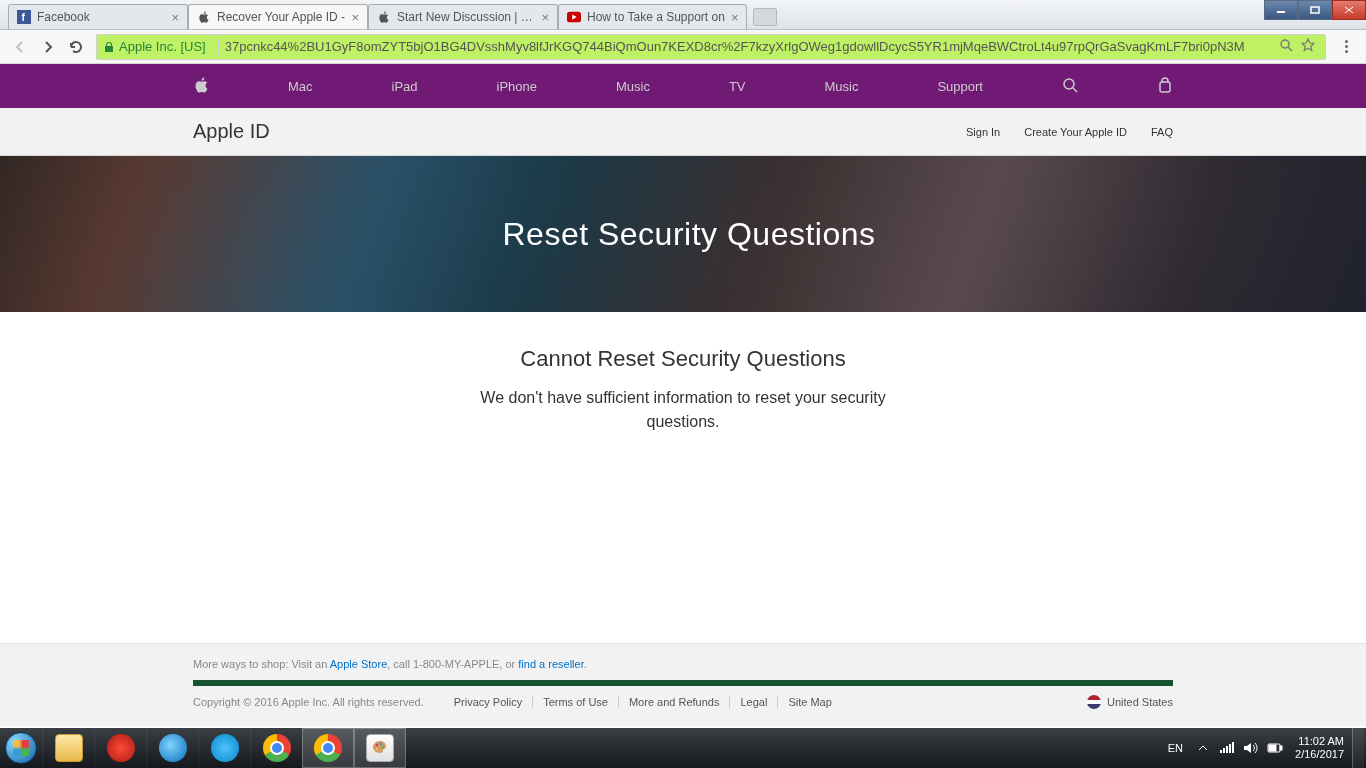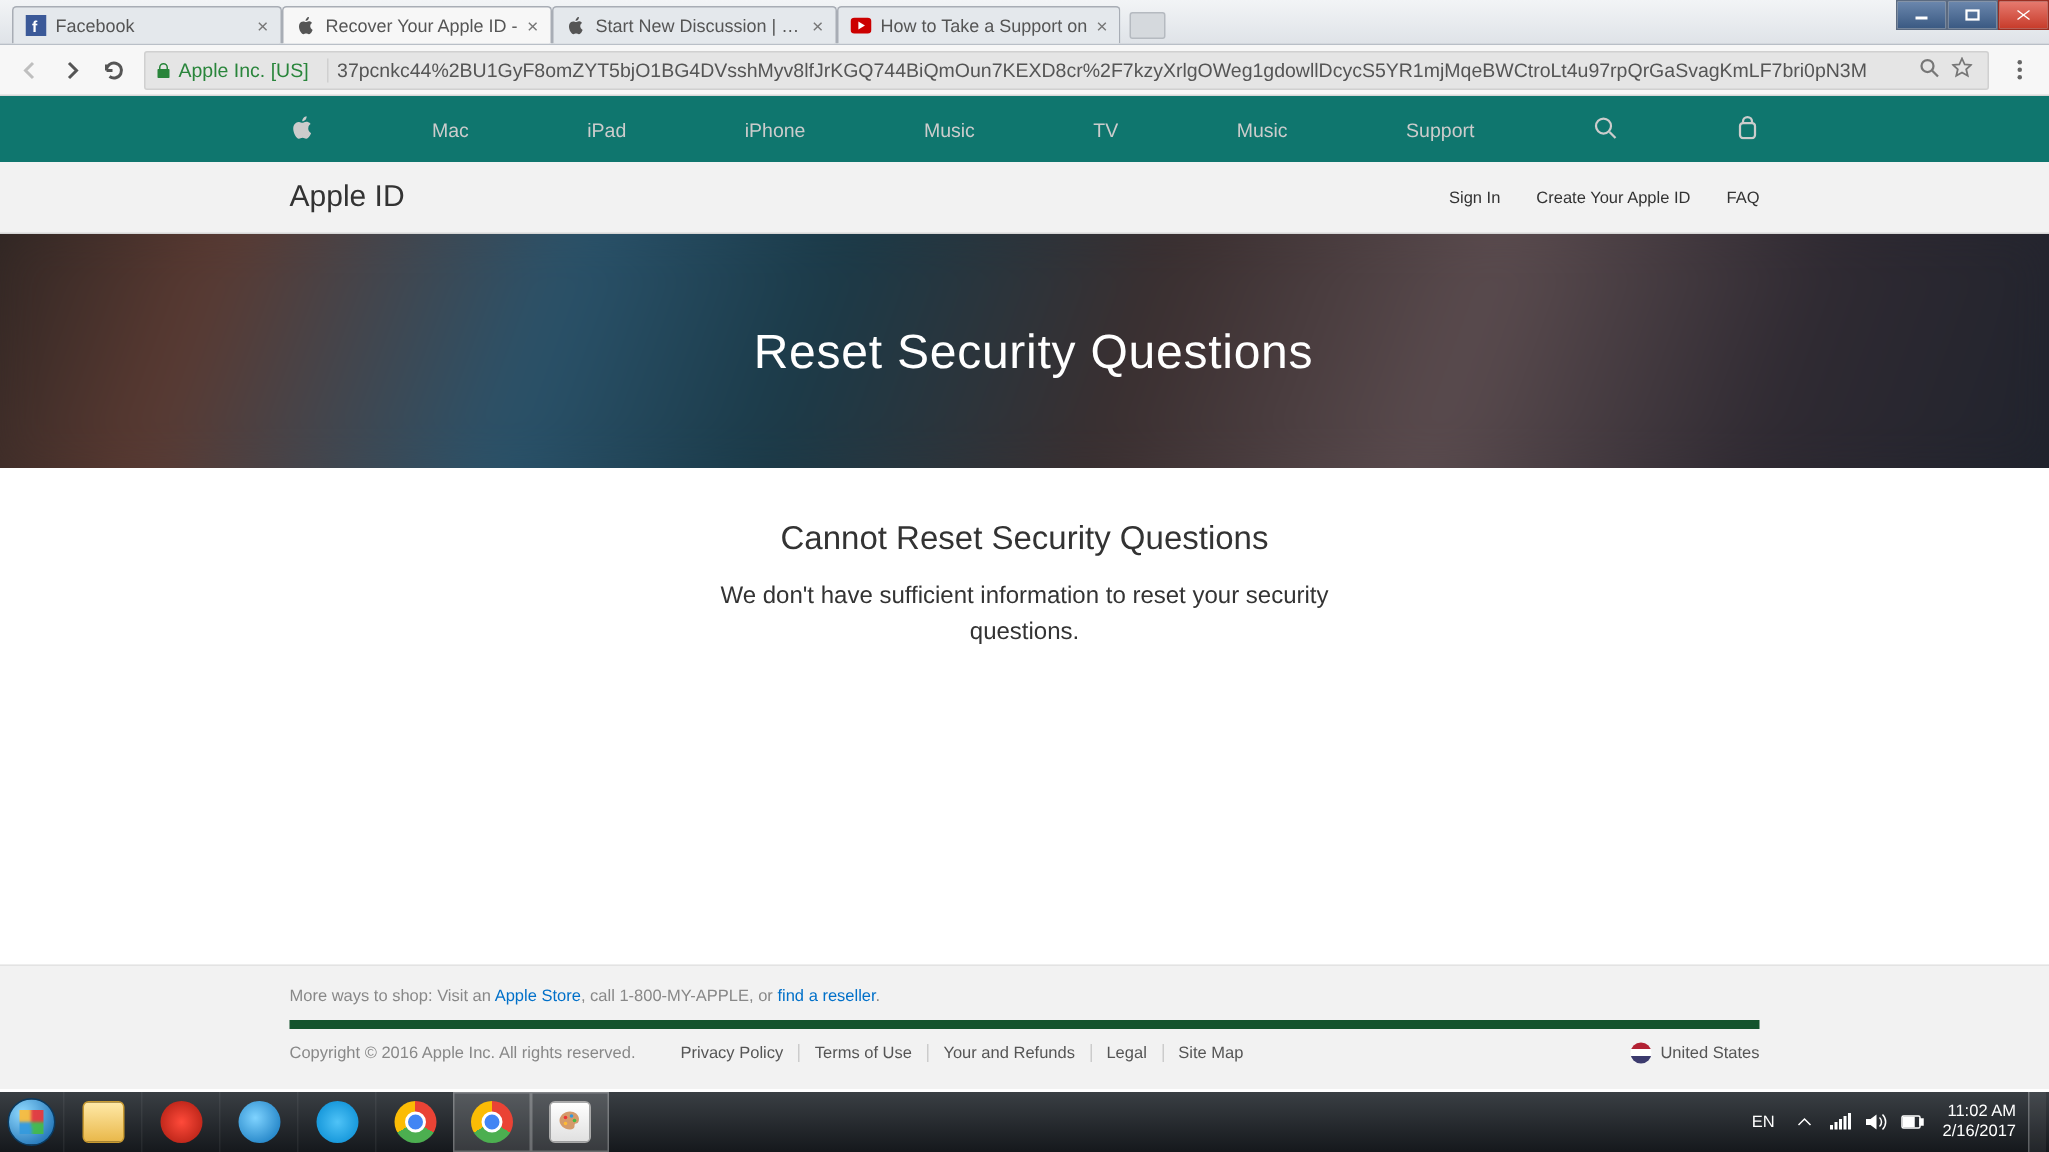"Apple Inc. [US]" .url-box { background: #e5e5e5 -> #bef264 }
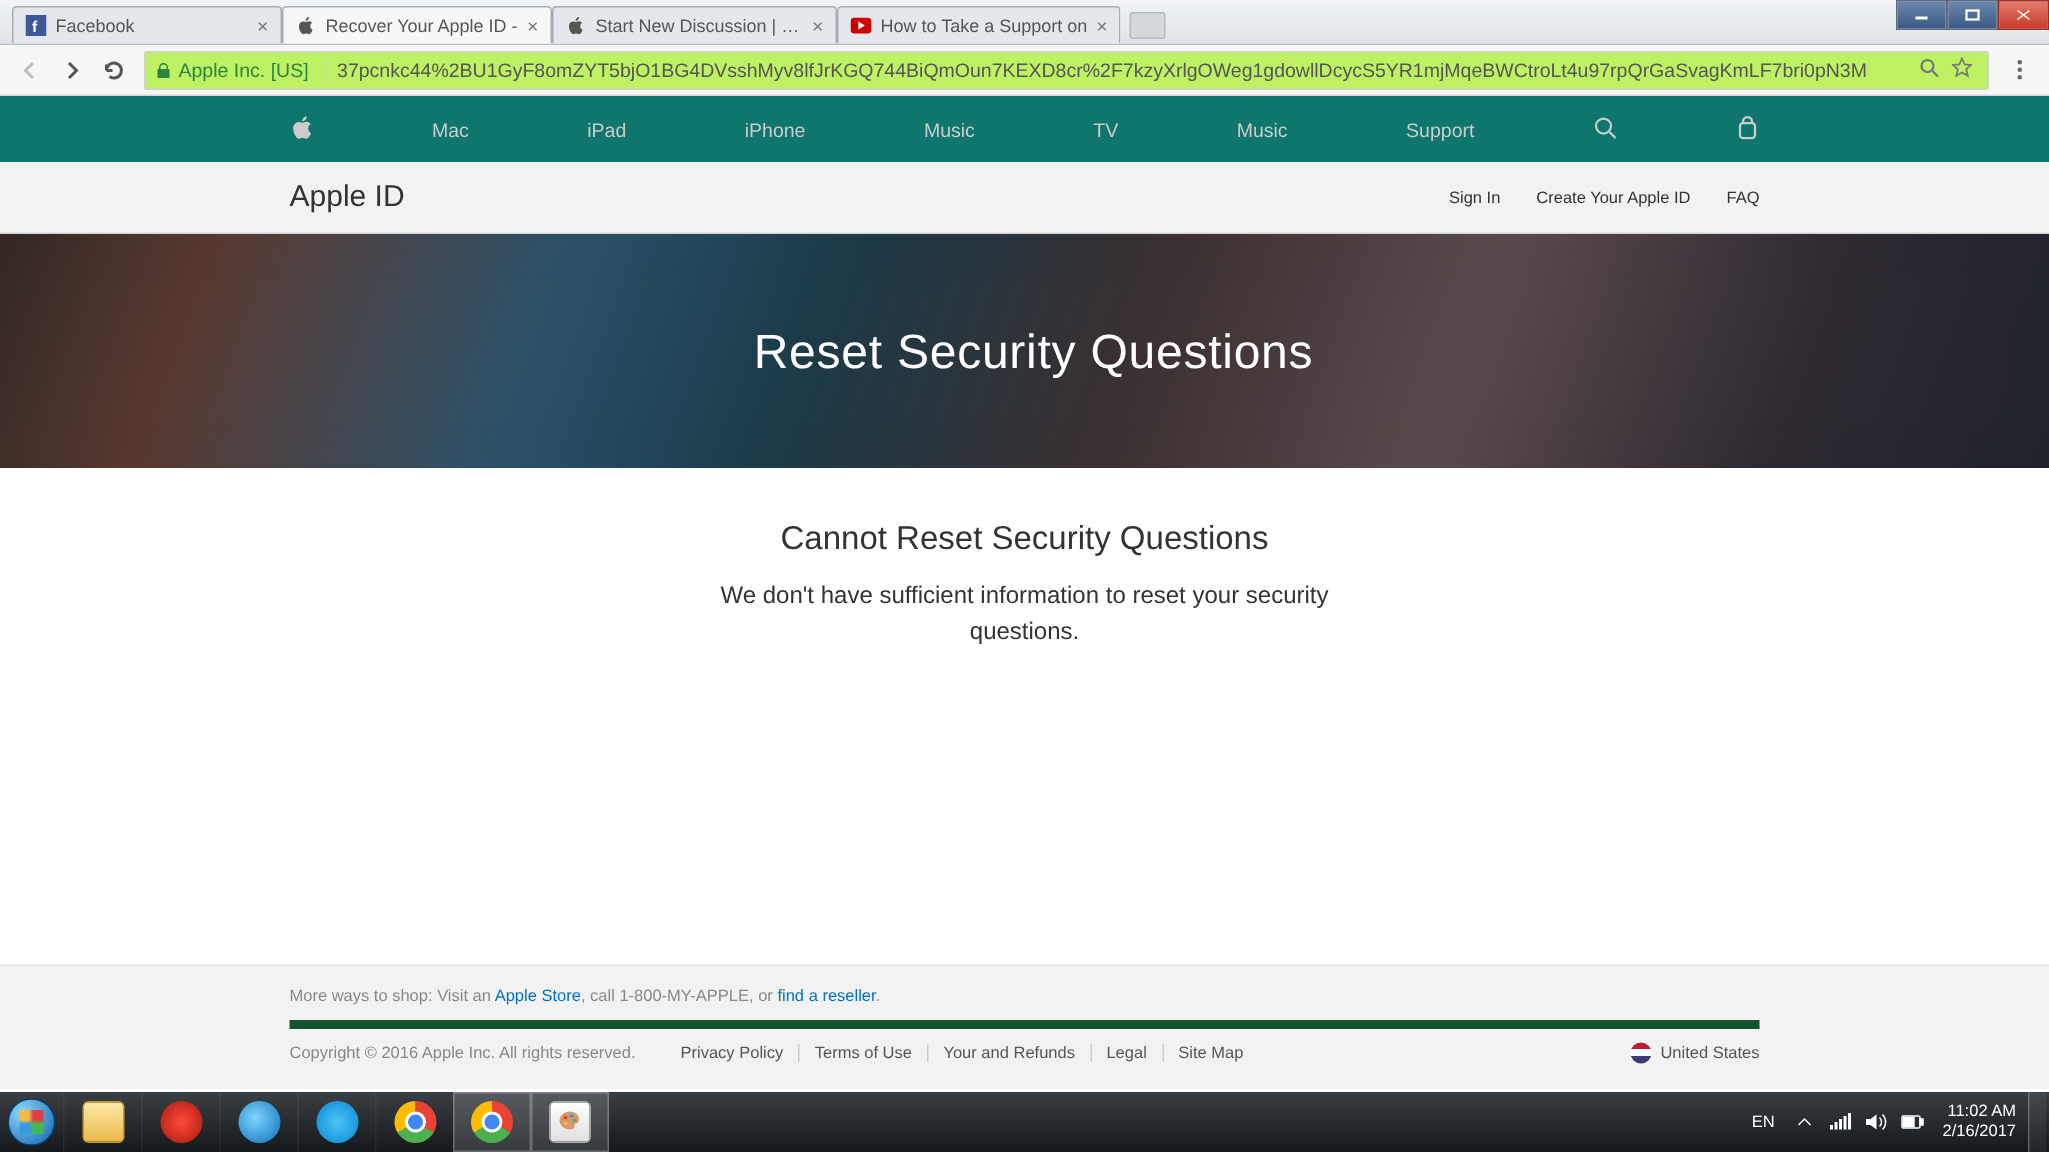"Mac" .apple-nav { background: #0f766e -> #701a75 }
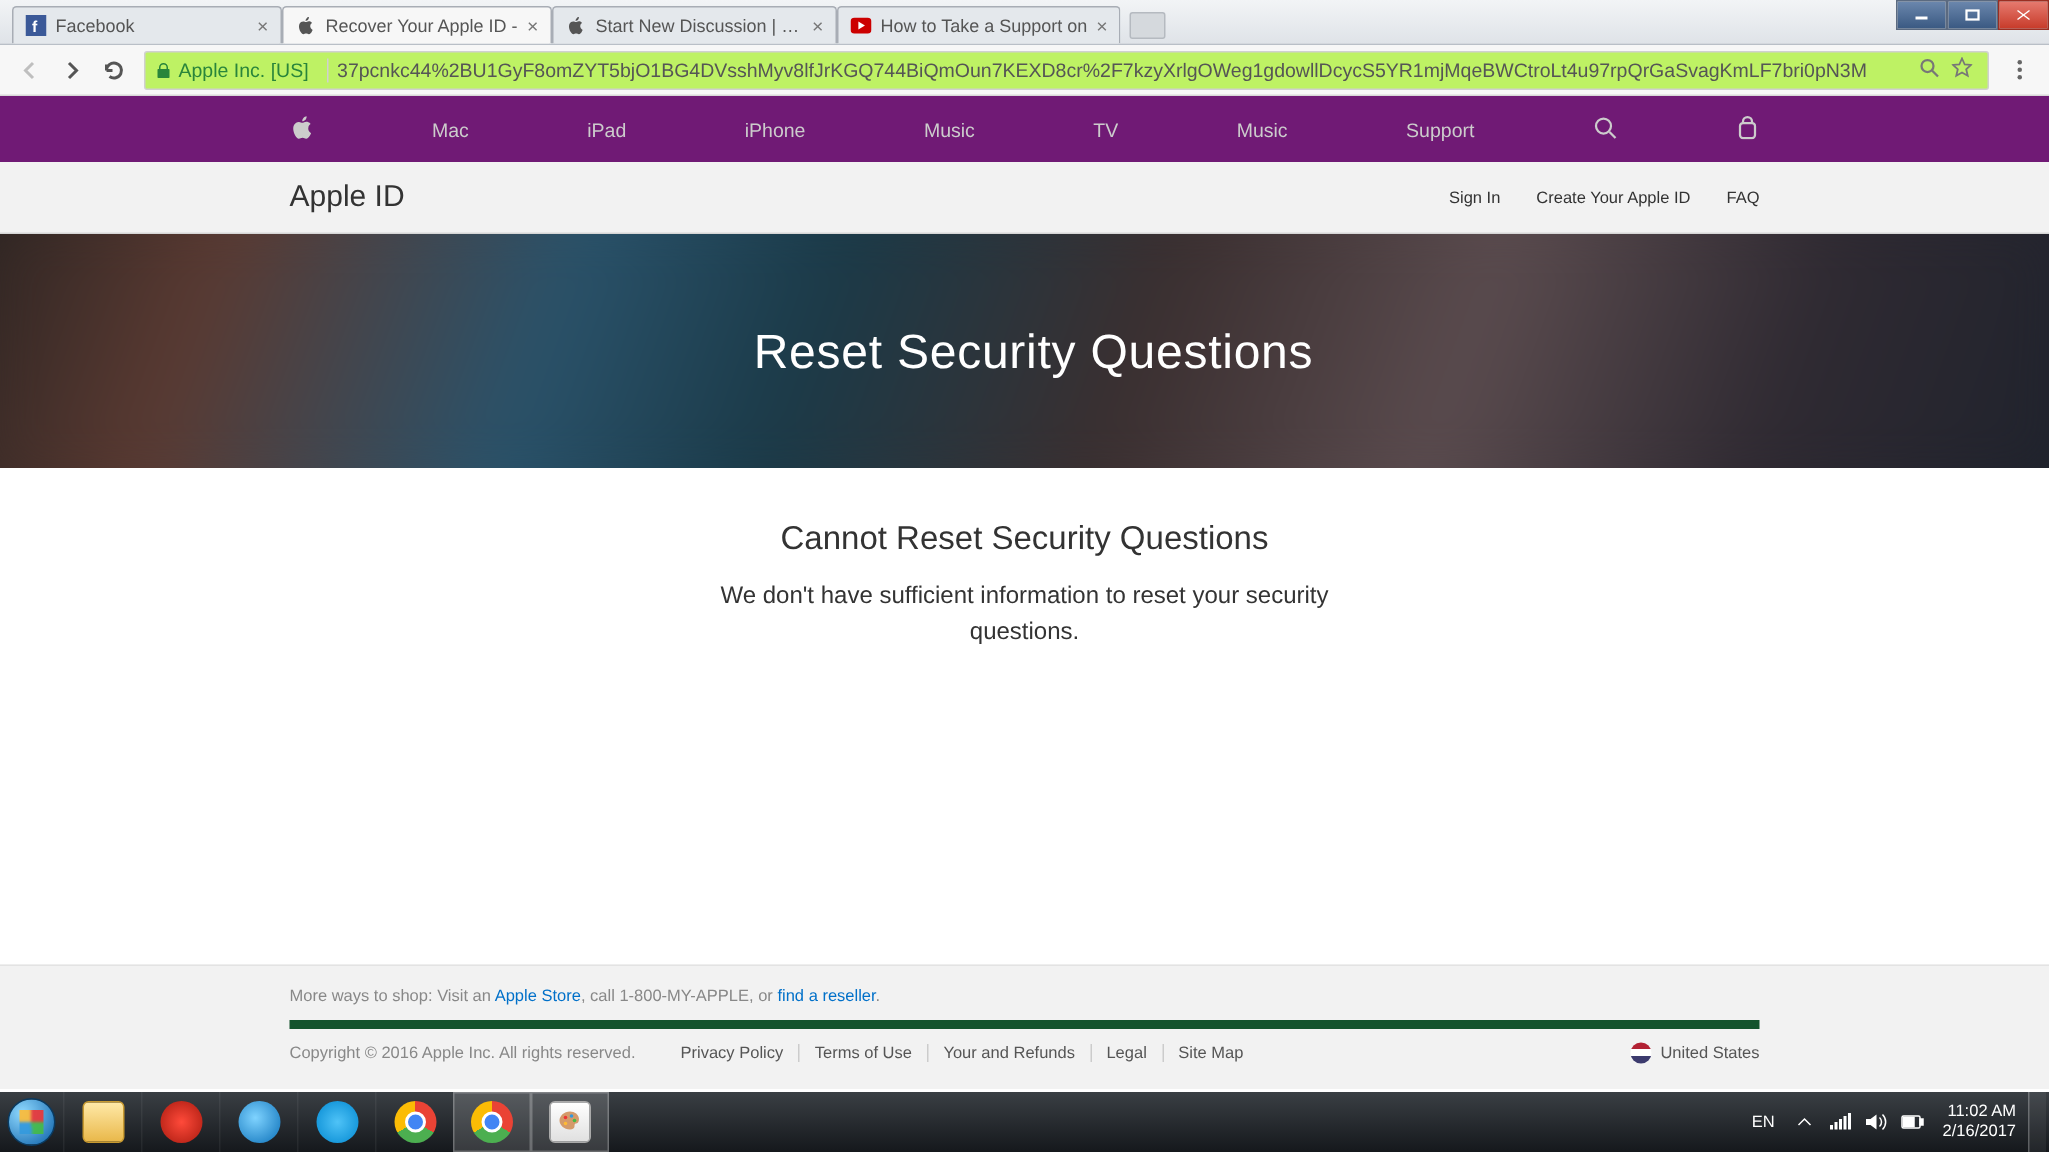"Your and Refunds" a { text: Your -> More }
